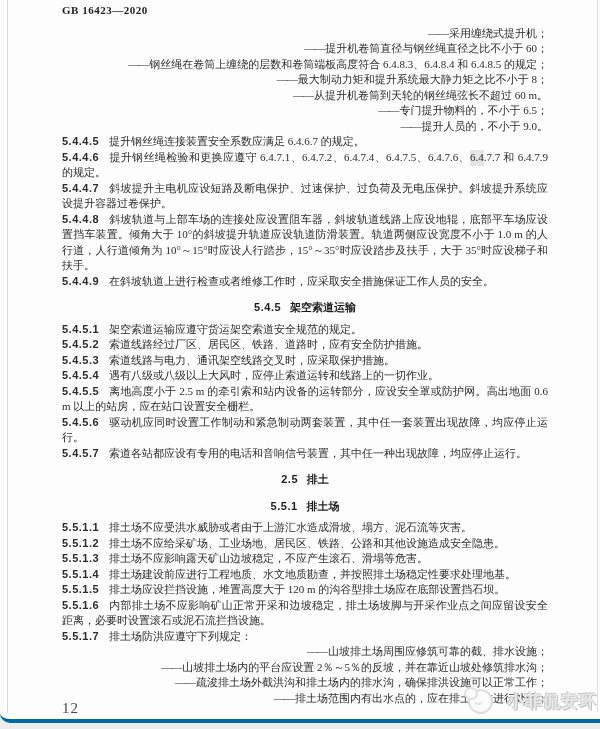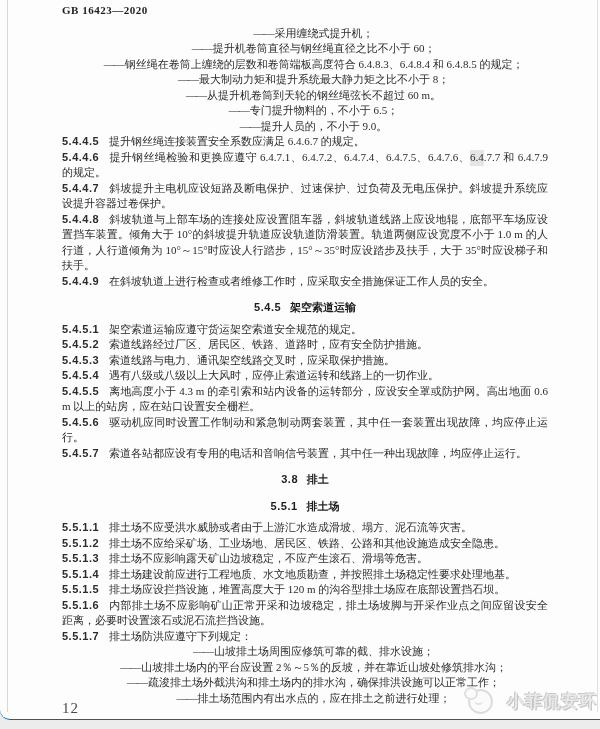"GB 16423—2020" .page { border-bottom: 1px solid #0369a1 -> 4px solid #0369a1 }
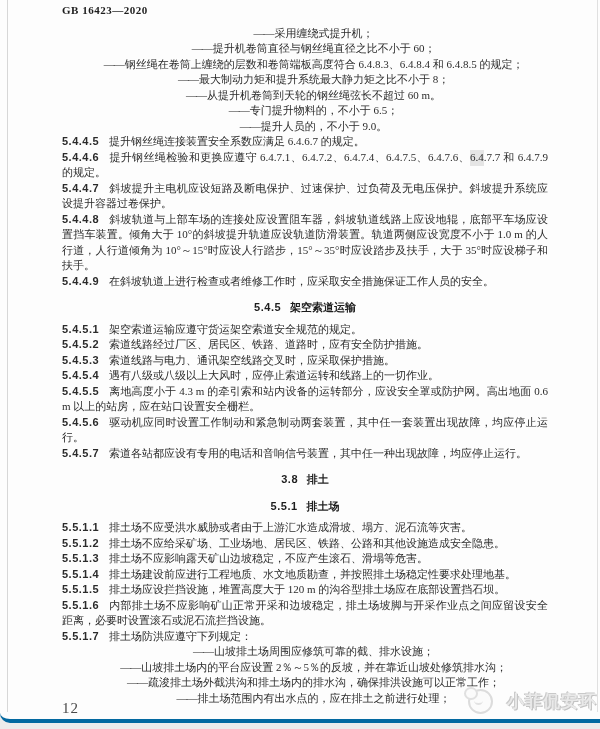"——采用缠绕式提升机；" p.bullet { text-align: center -> right }
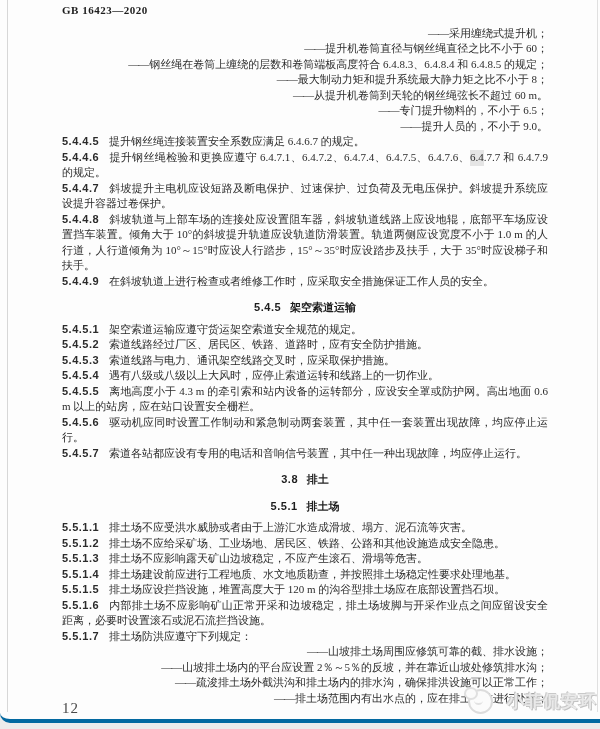"离地高度小于 4.3 m" span { text: 4.3 -> 2.5 }
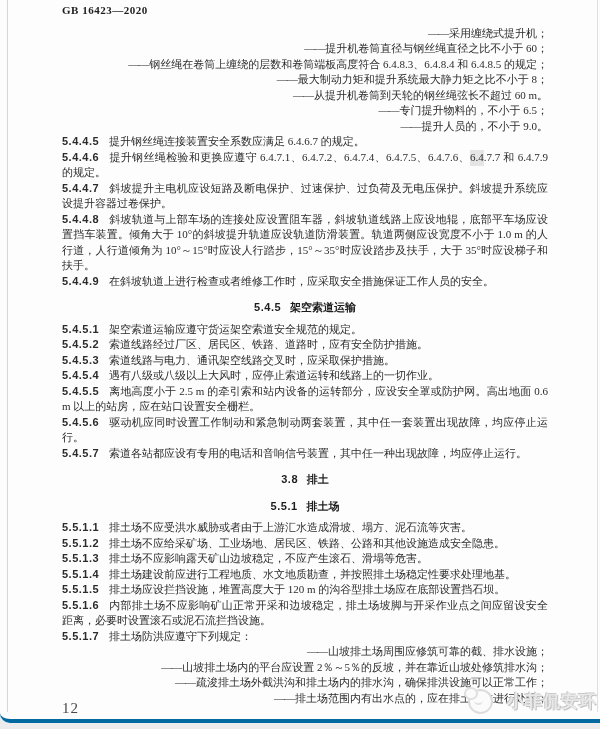"3.8" span.num { text: 3.8 -> 2.5 }
